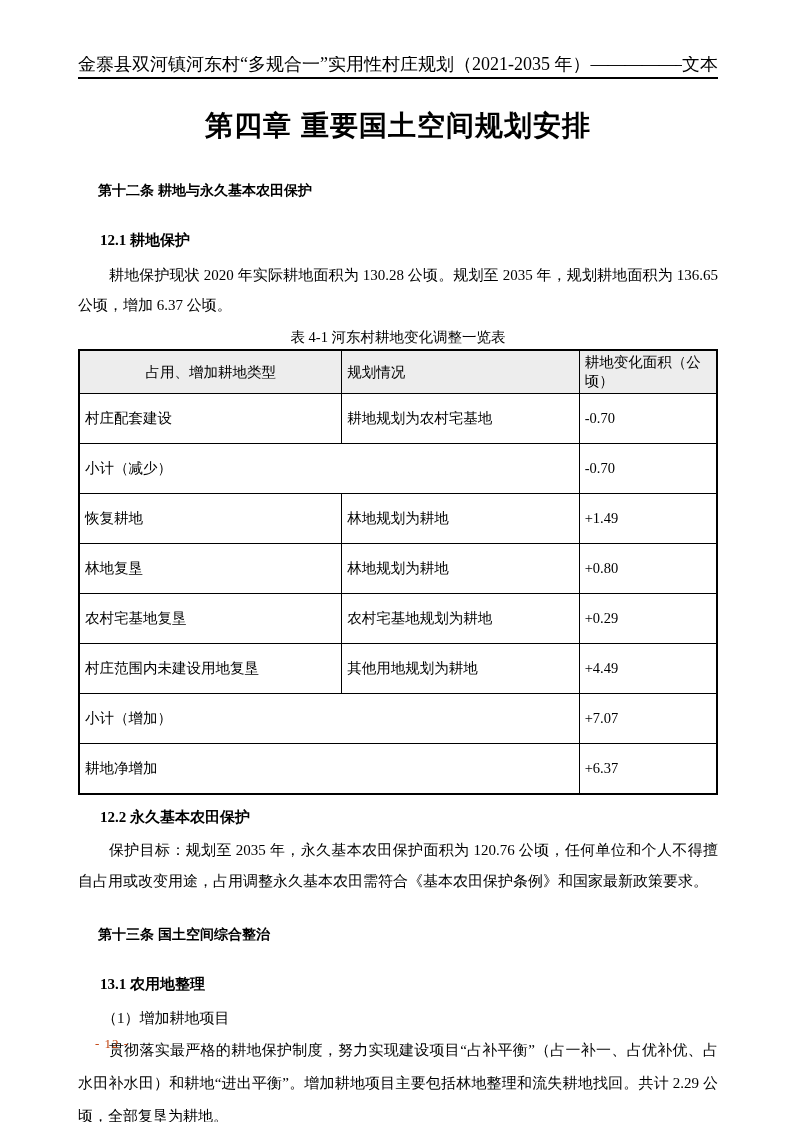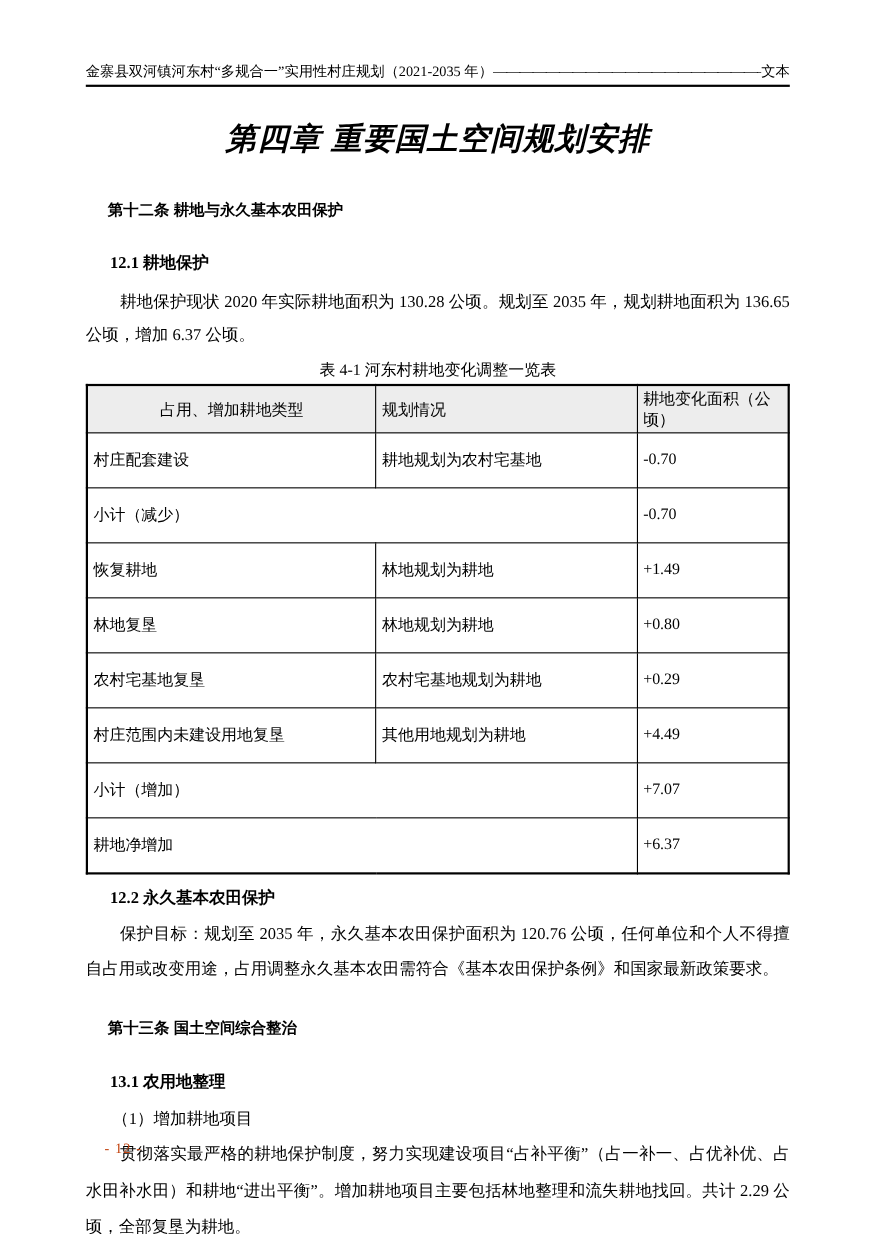"金寨县双河镇河东村“多规合一”实用性村庄规划（2021-2035 年）" .doc-header { font-size: 13px -> 18px }
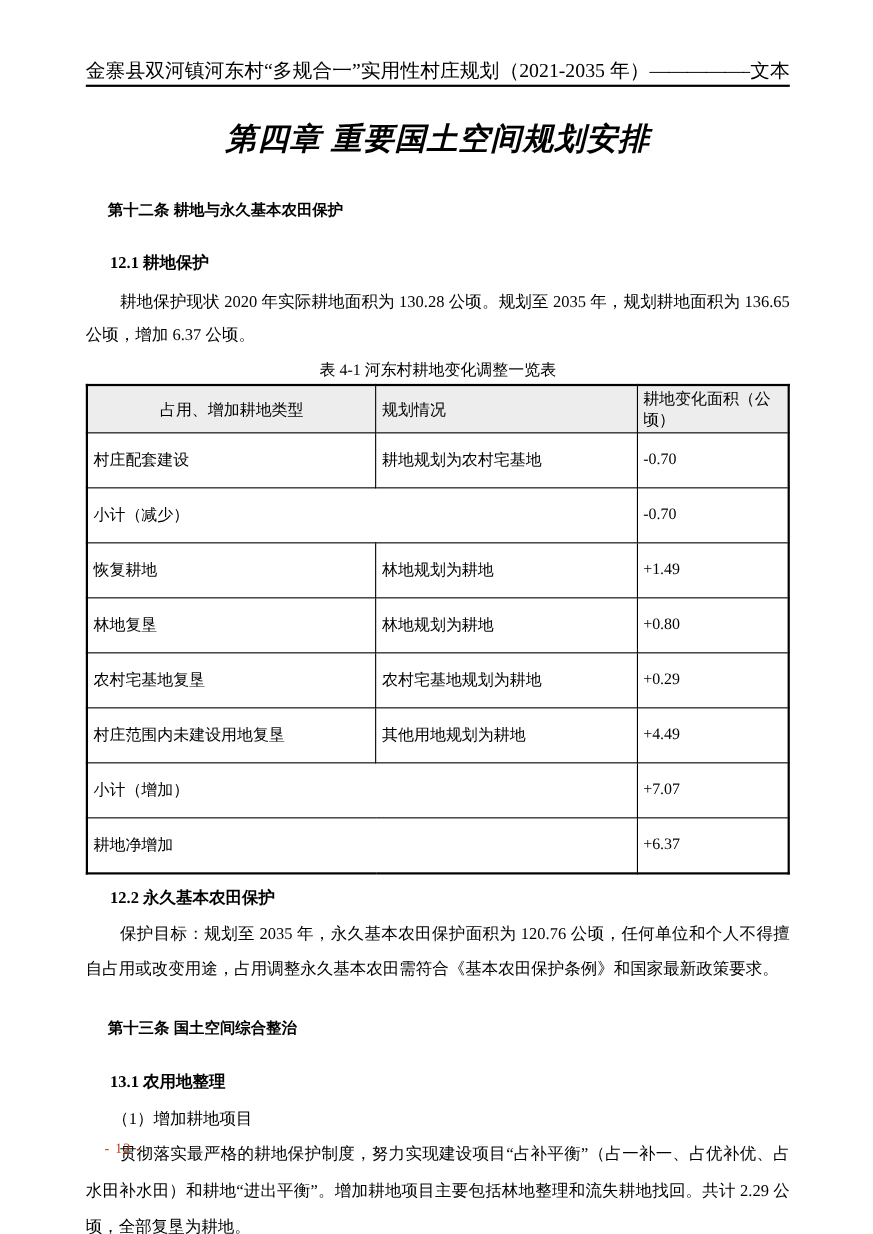"第四章 重要国土空间规划安排" .chapter-title { font-style: italic -> none }
